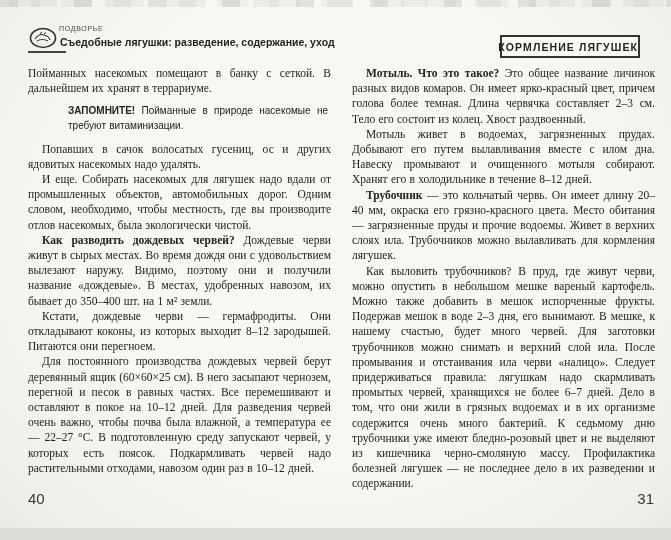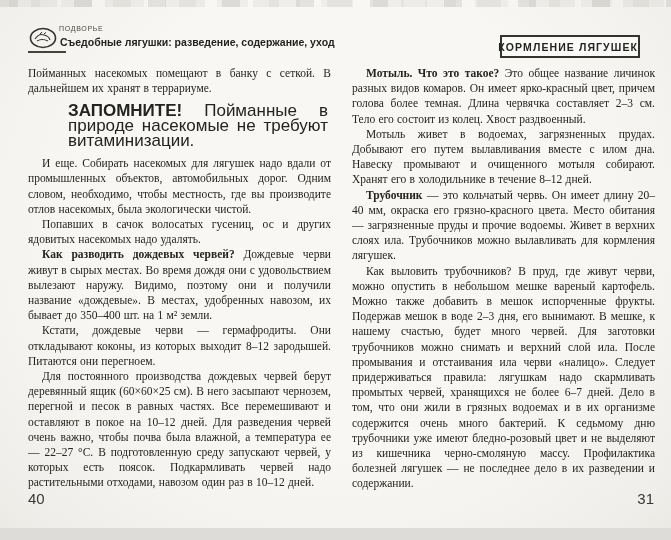"ЗАПОМНИТЕ! Пойманные в природе насекомые" .note { font-size: 17px -> 10px }
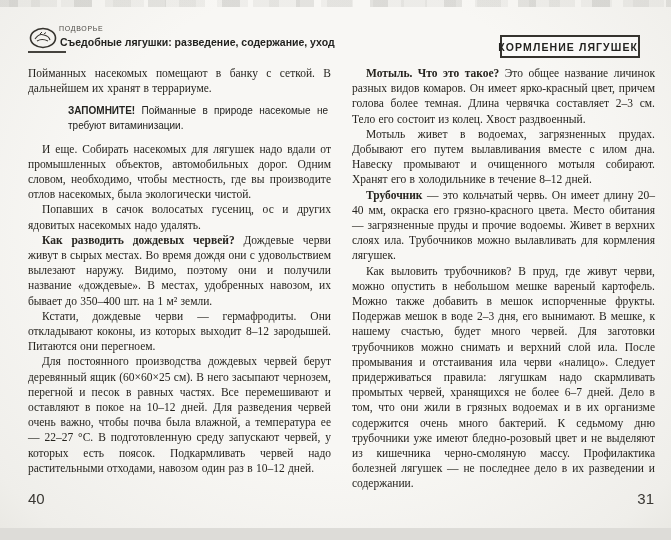"И еще. Собирать насекомых для" p.ind { order: before "Попавших в сачок волосатых гусениц," -> after "Попавших в сачок волосатых гусениц," }
